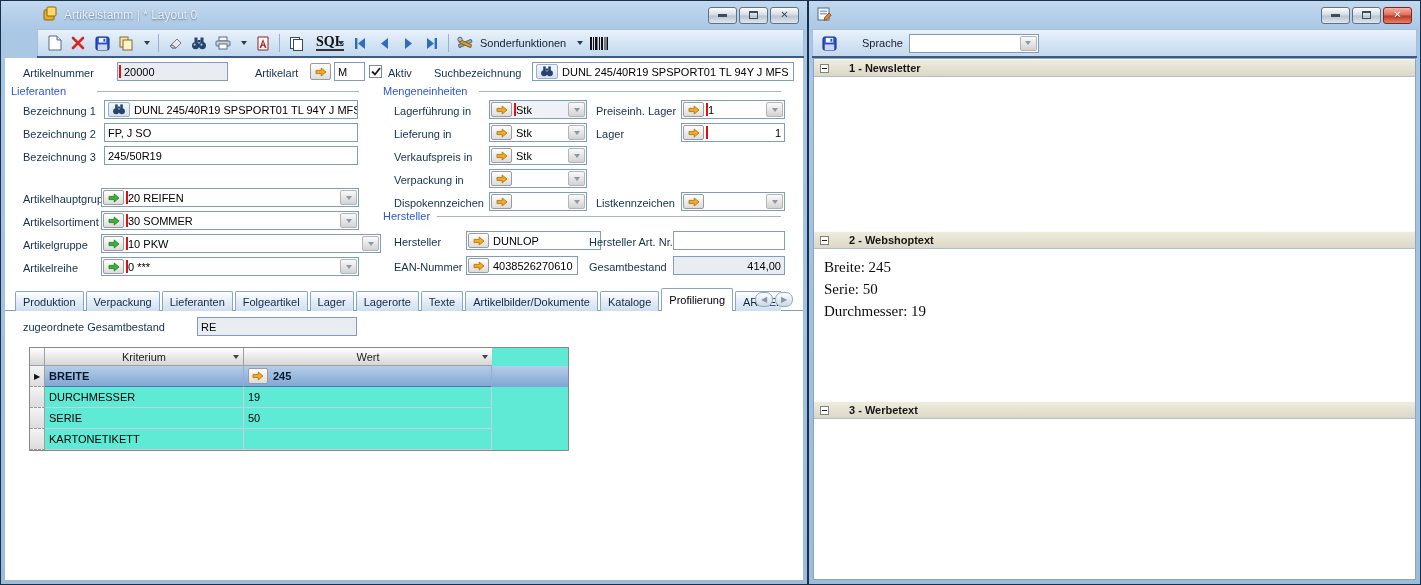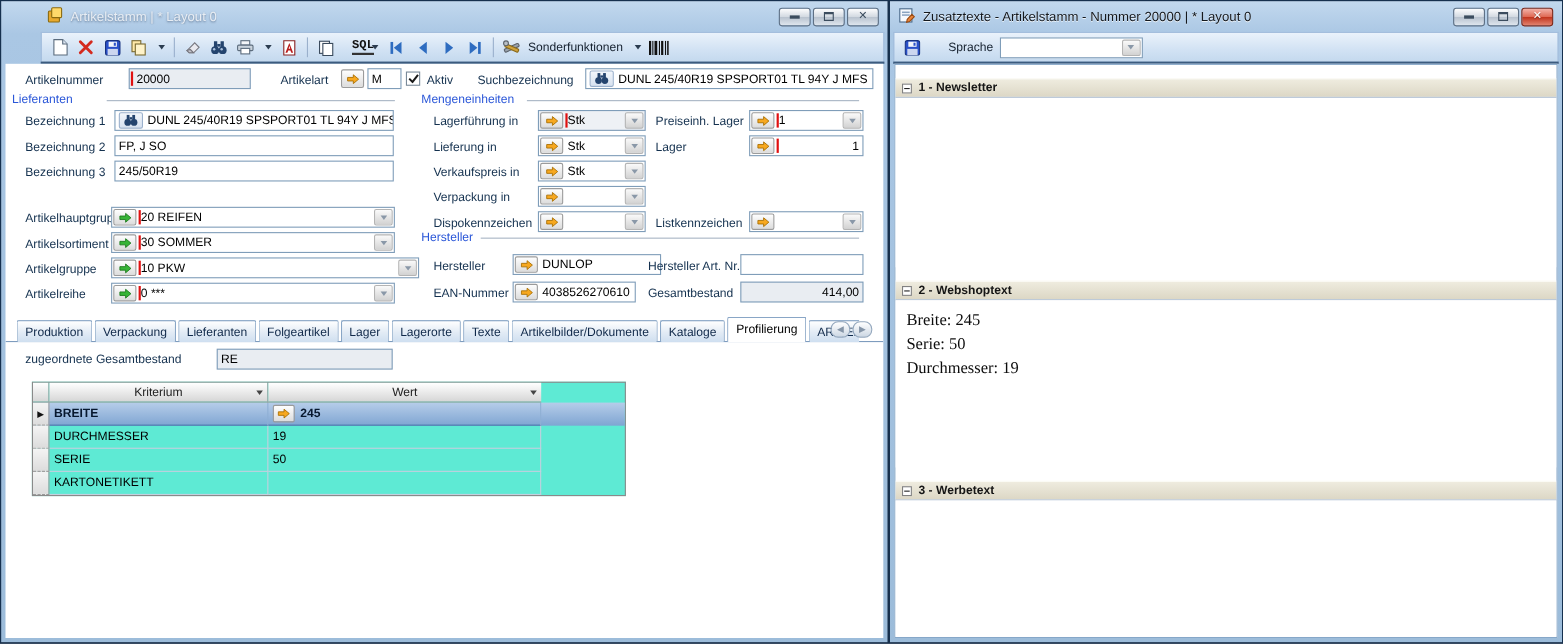"Zusatztexte - Artikelstamm - Nummer" span.title { html: <span>Zusatztexte - Artikelstamm - Nummer 20000 | * Layout 0</span> -> none }
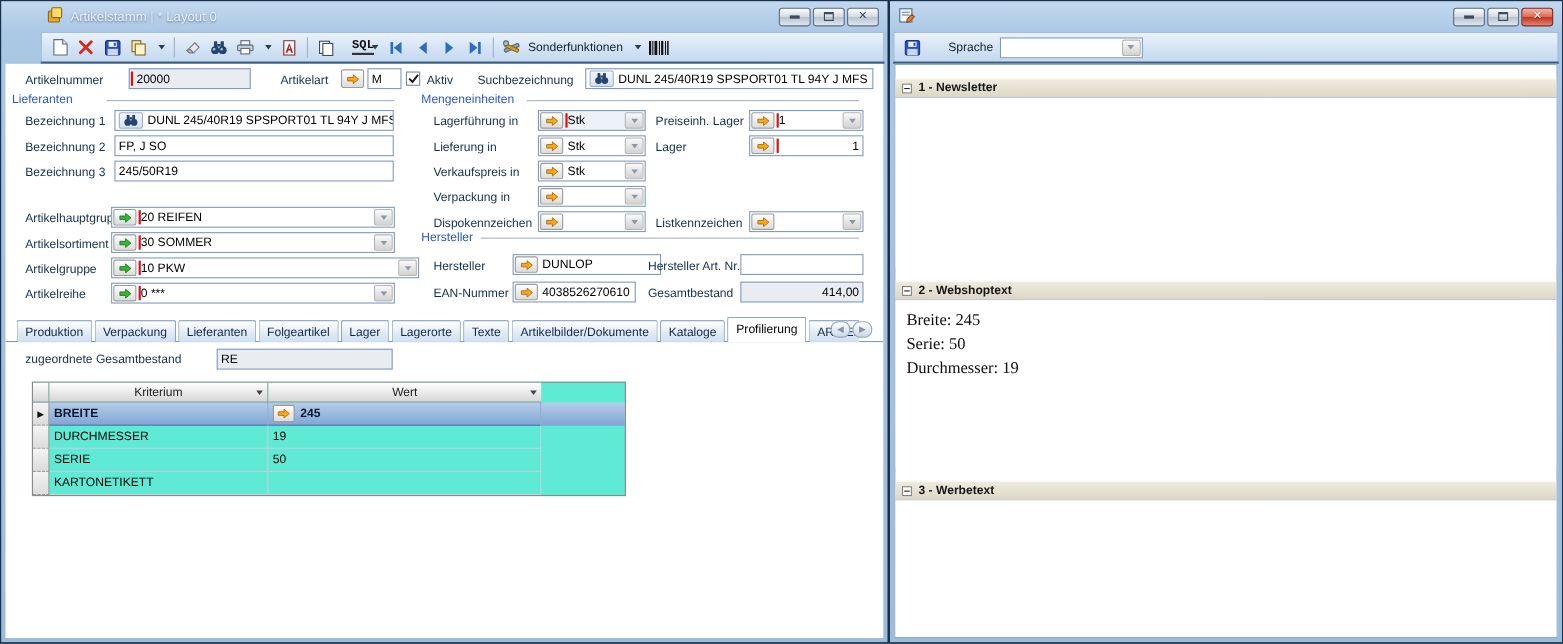"SQL" .sql-text { font-family: Liberation Mono, monospace -> Liberation Serif, serif; font-size: 11px -> 14px }
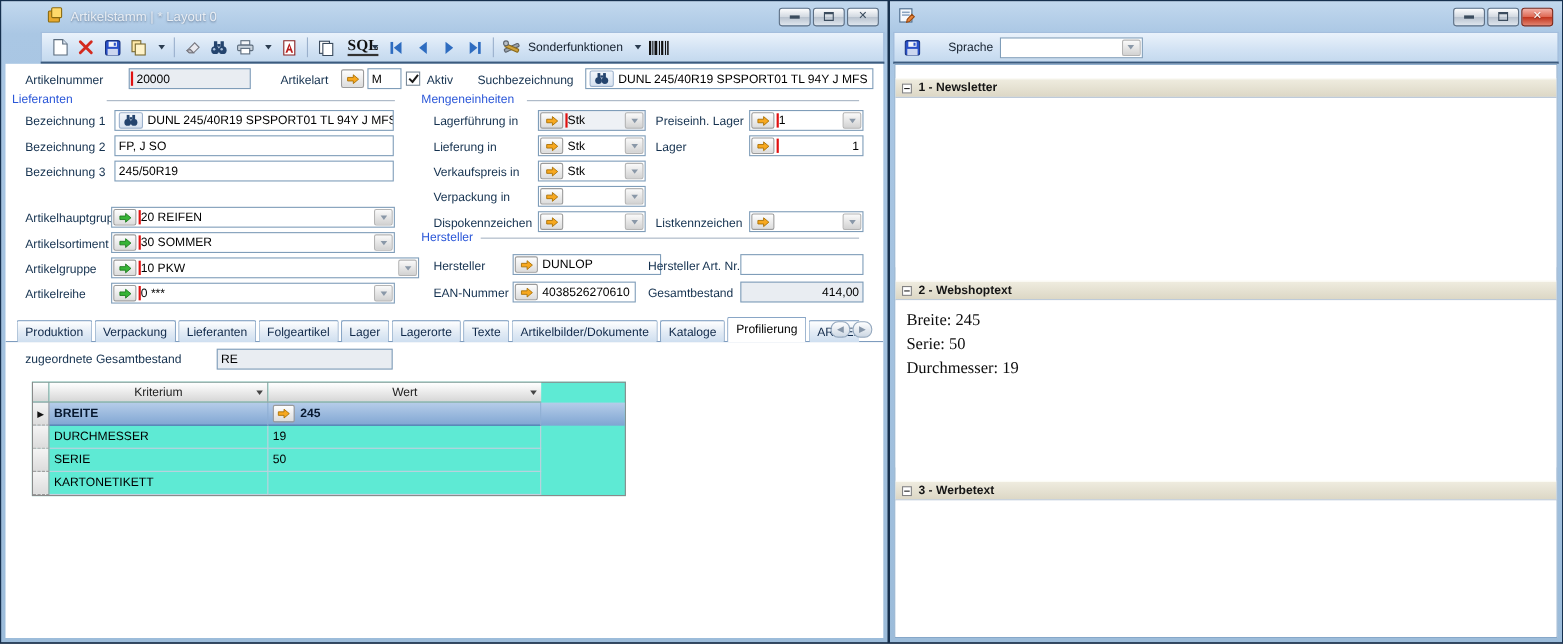"1 - Newsletter" .sechead { gap: 6px -> 20px; margin-top: 12px -> none }
